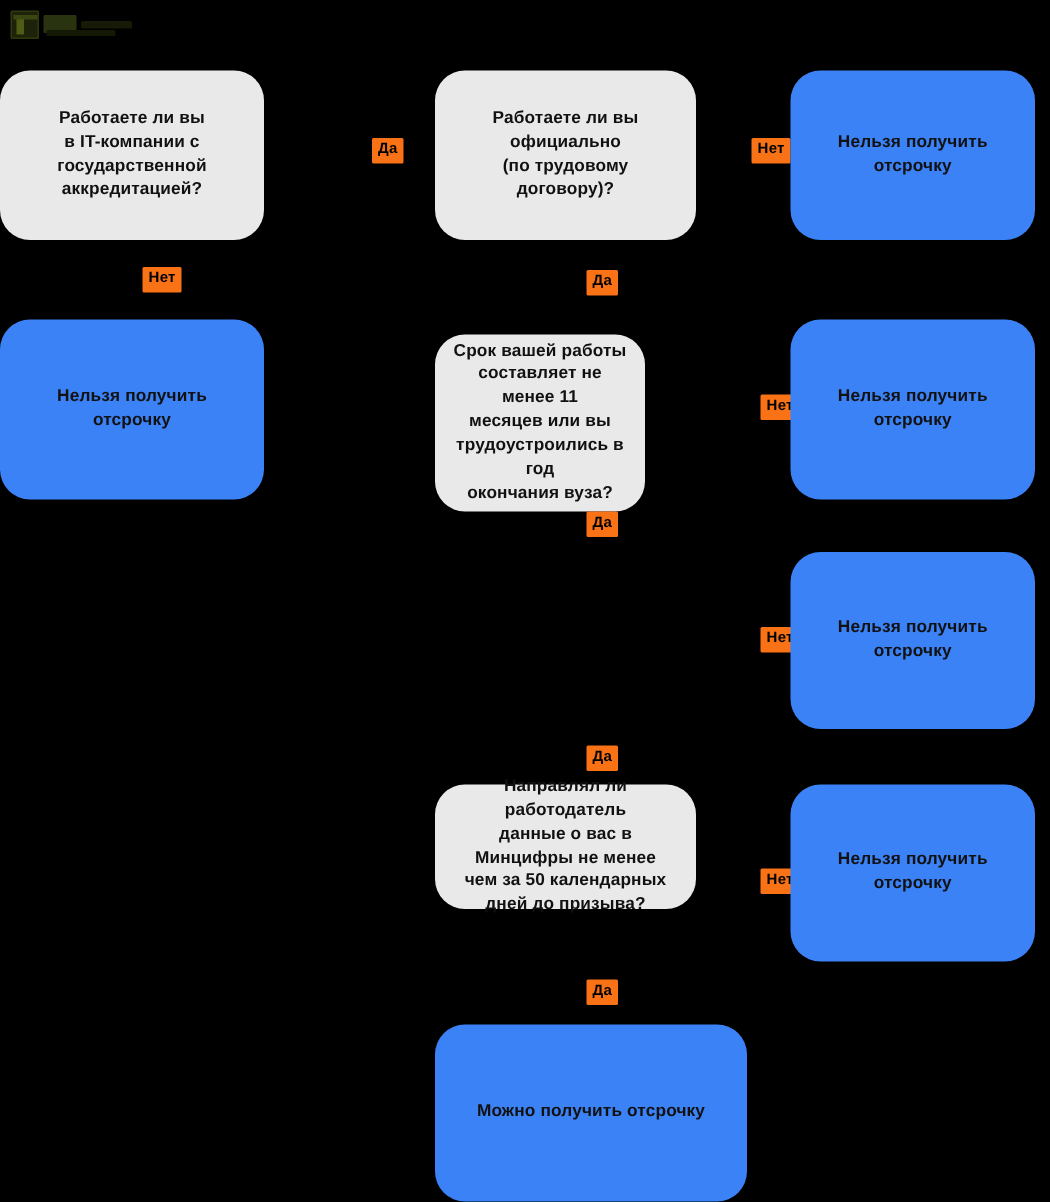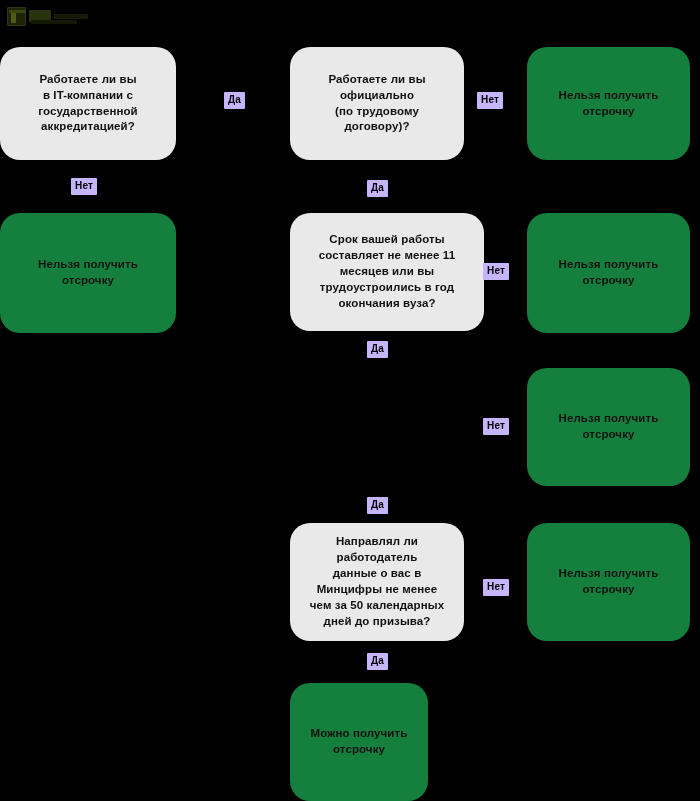"Да" .edge-label { background: #c4b5fd -> #f97316; margin-left: none -> 24px }
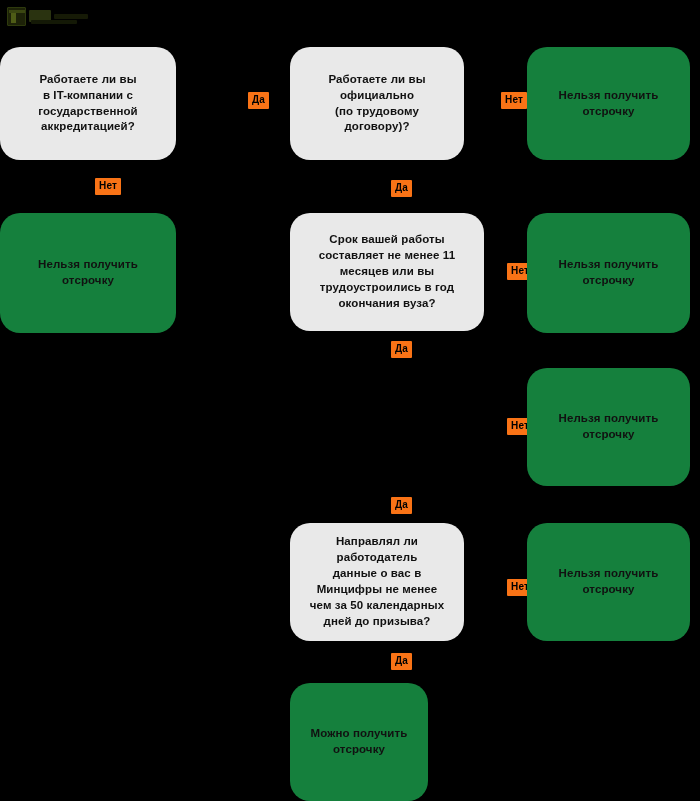"Нельзя получить отсрочку" .node.outcome { background: #15803d -> #3b82f6 }
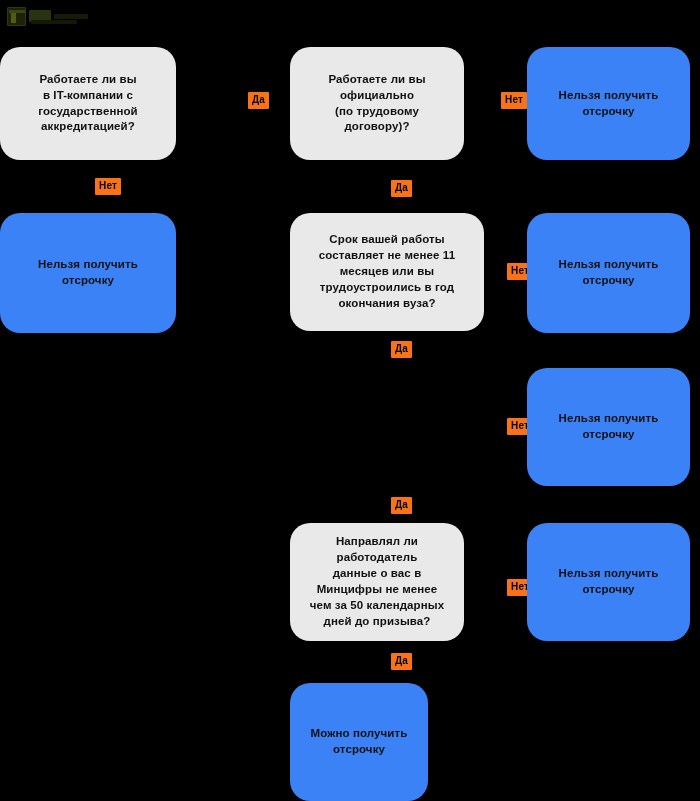"Срок вашей работы" div.node { top: 213px -> 223px; width: 194px -> 140px }
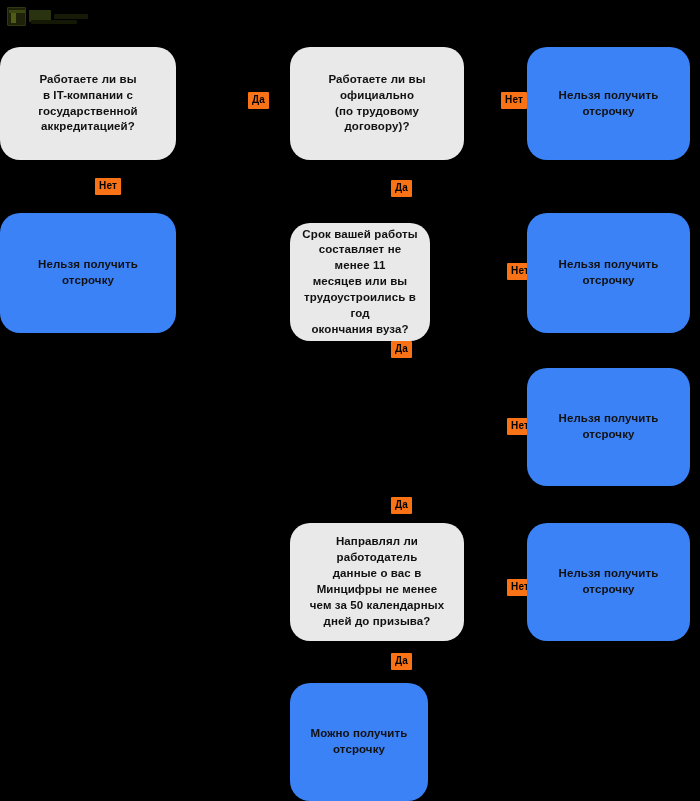"Направлял ли работодатель" div.node { height: 118px -> 83px }
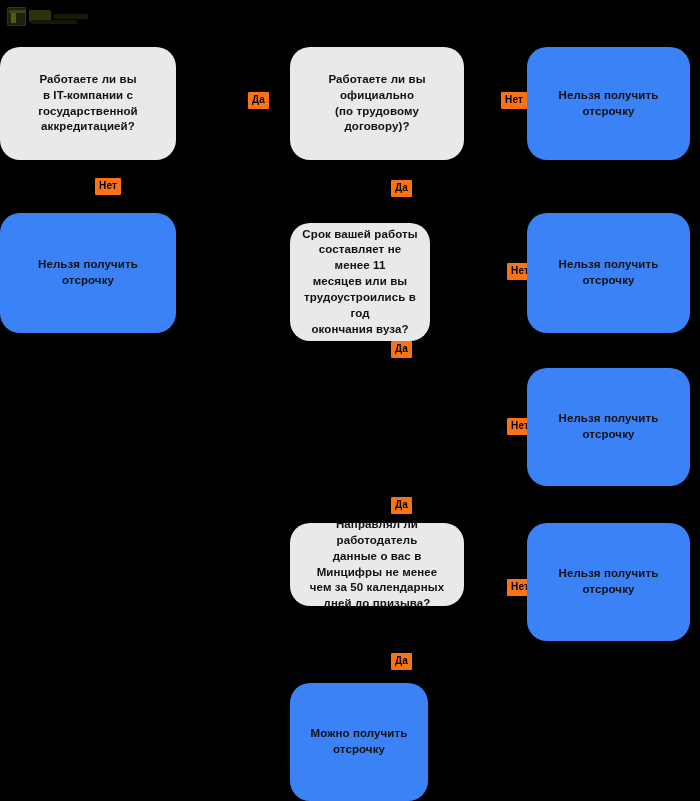"Можно получить отсрочку" div.node { width: 138px -> 208px }
